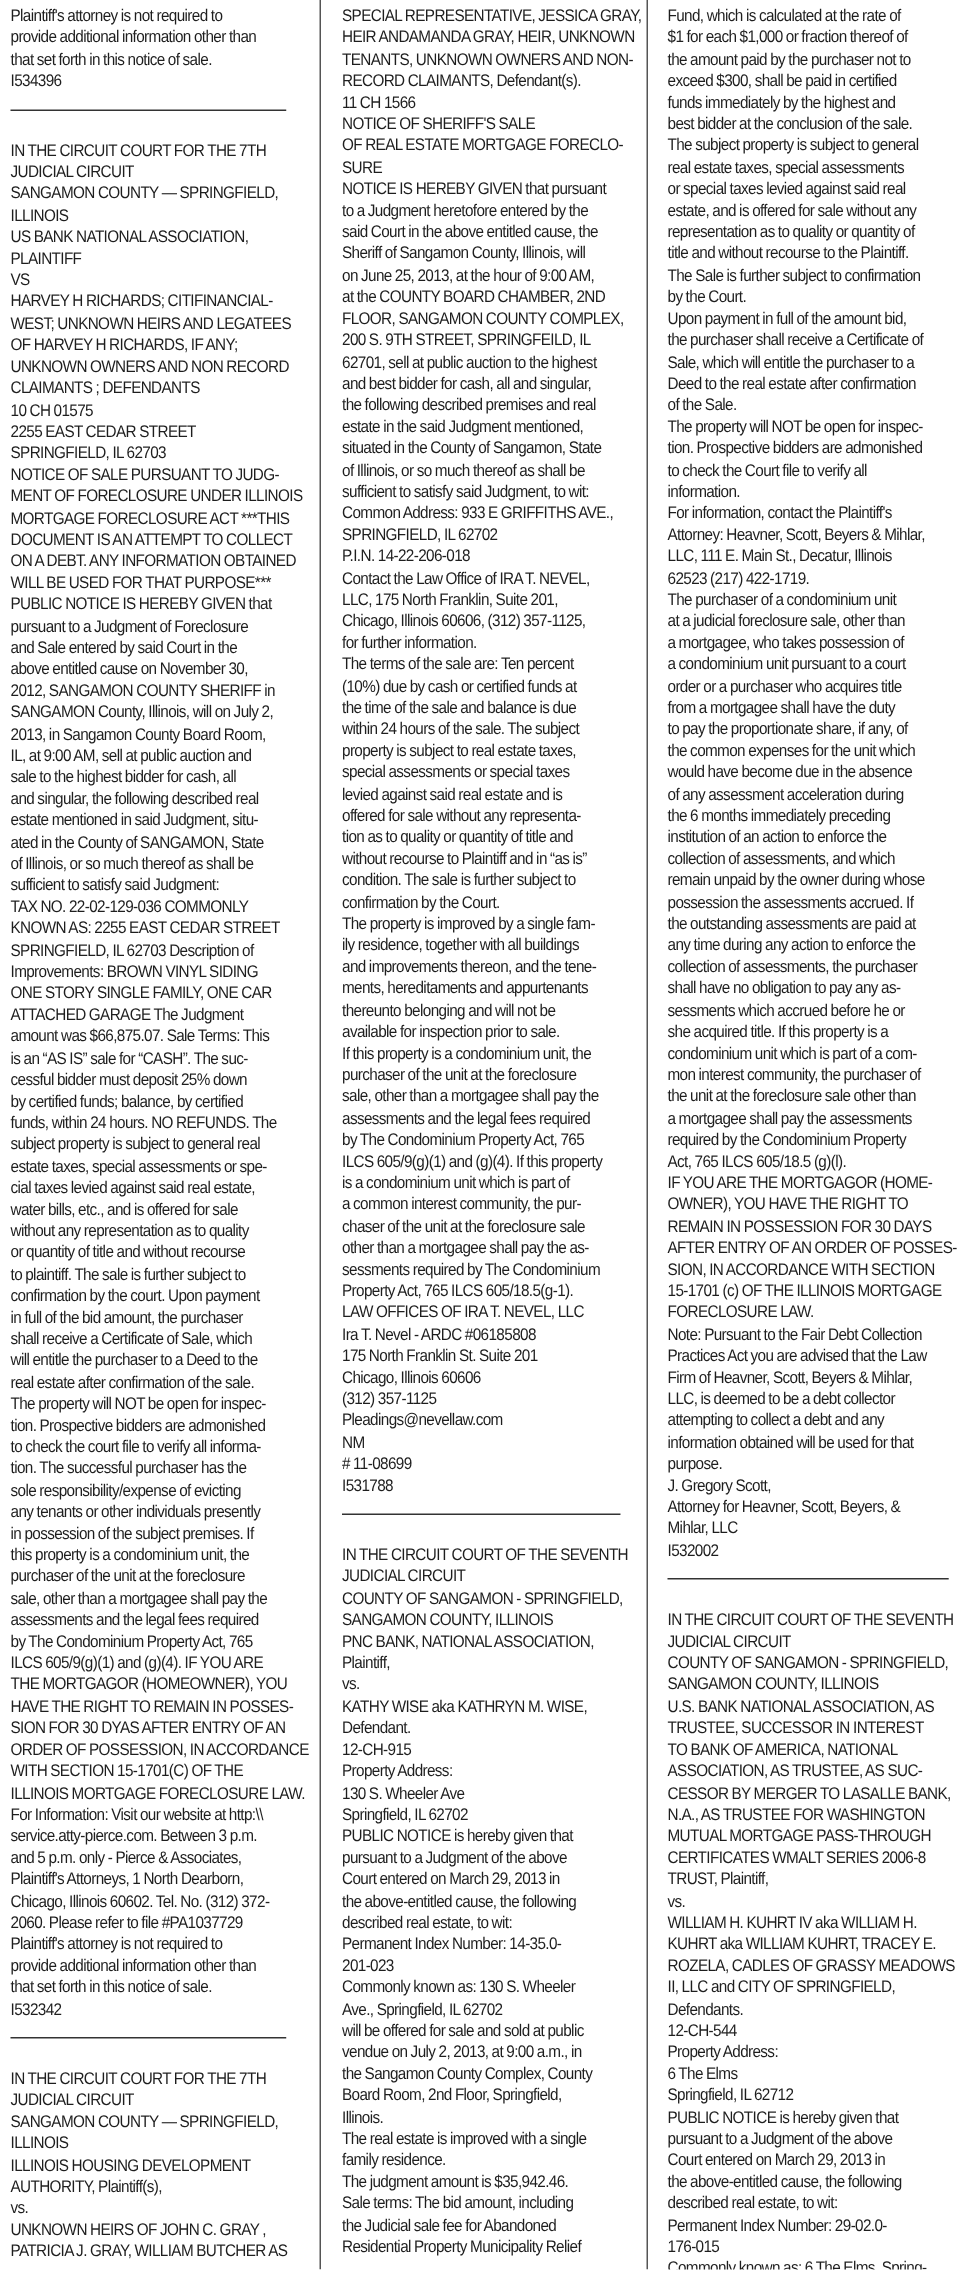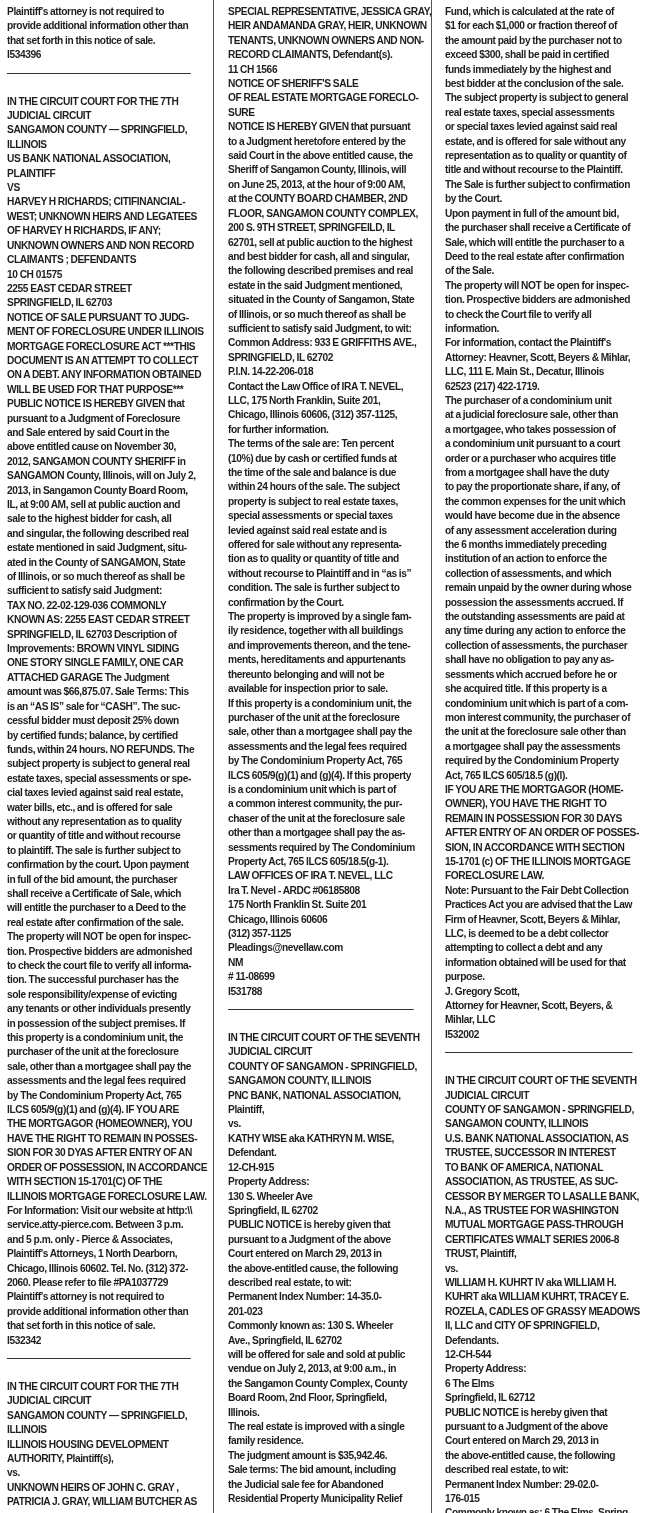"Plaintiff's attorney is not required" .page { font-weight: bold -> none }
